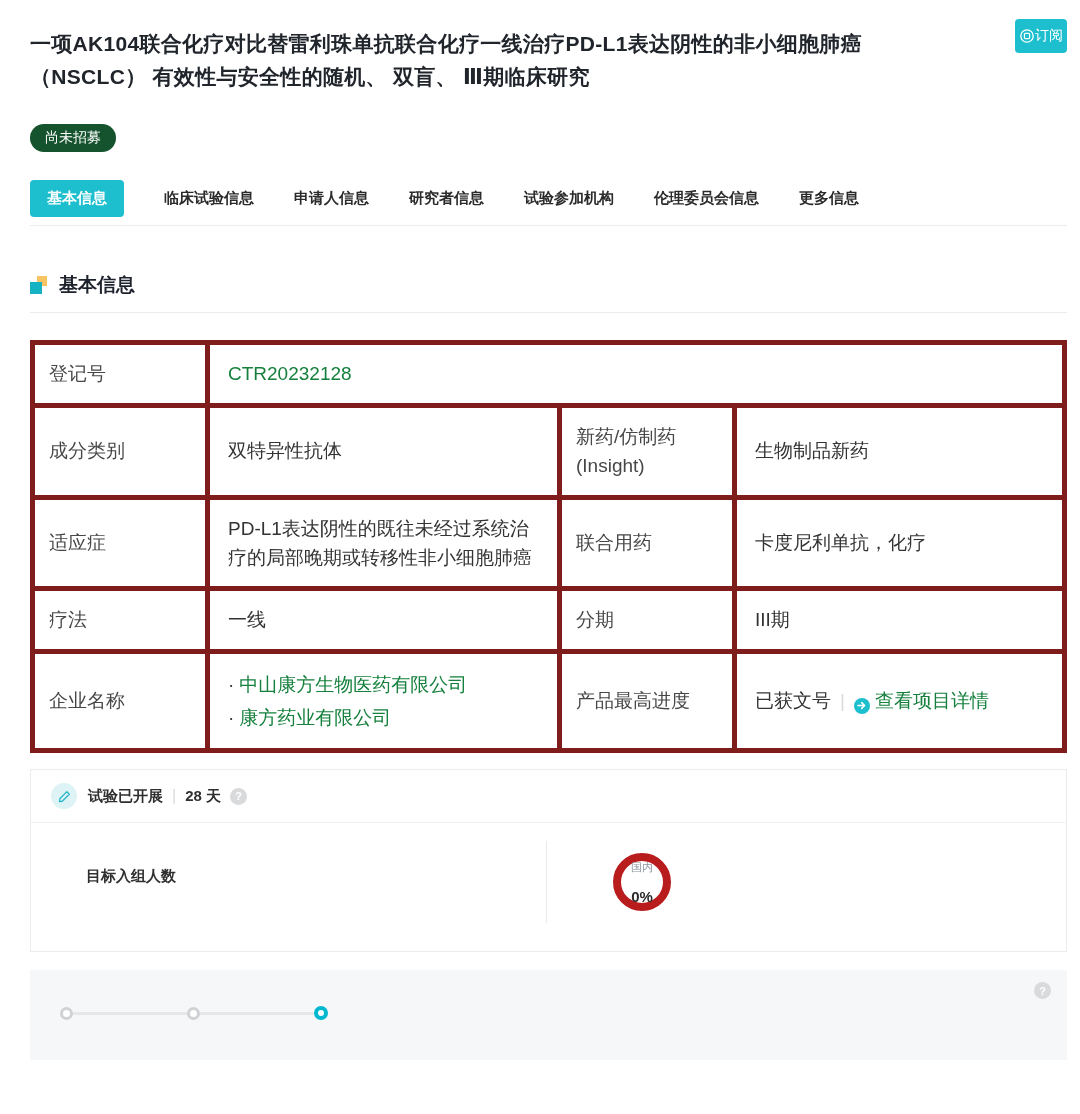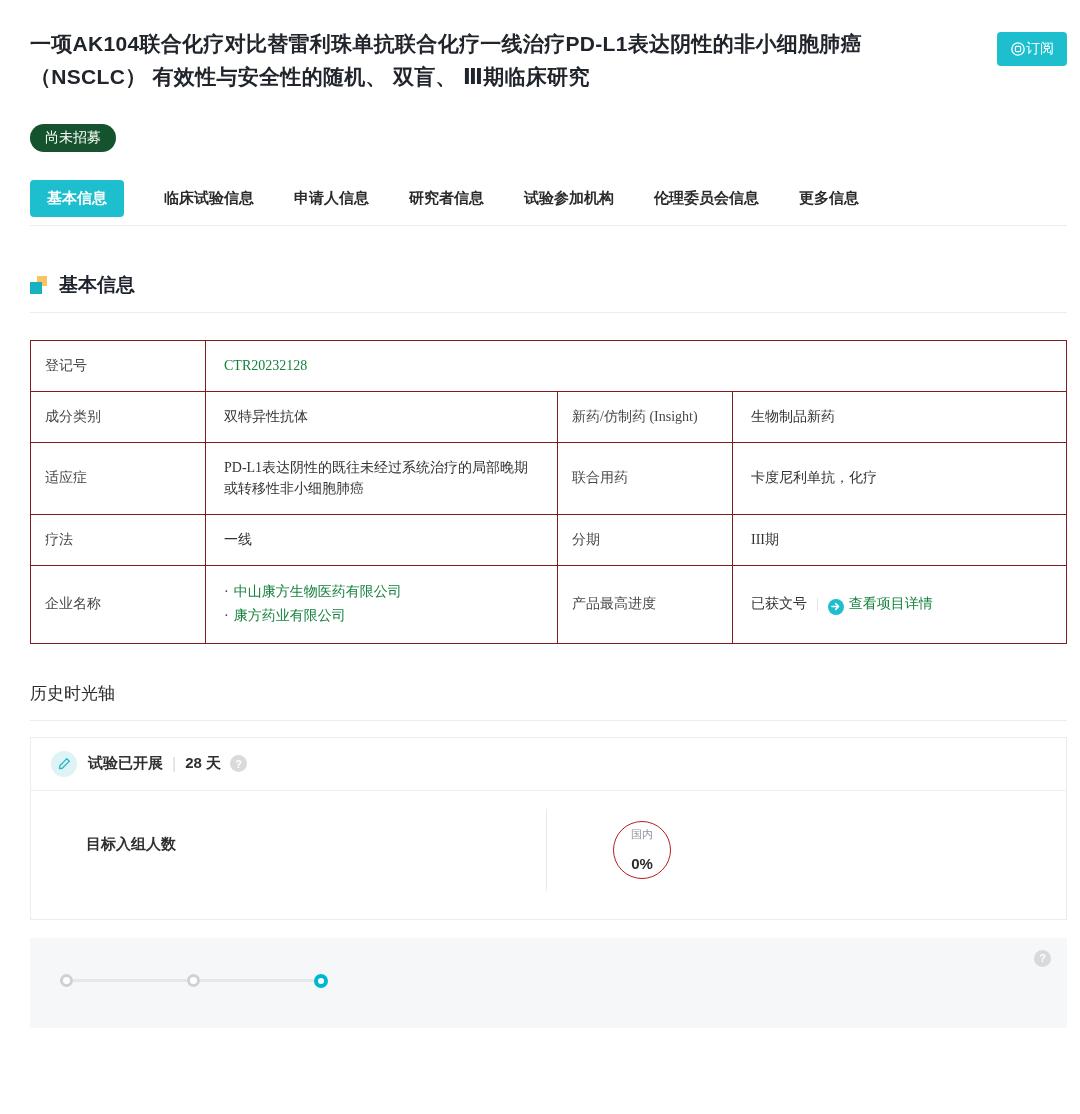"订阅" .subscribe-btn { margin-top: 18px -> 5px; padding: 8px 13px -> 8px 4px }
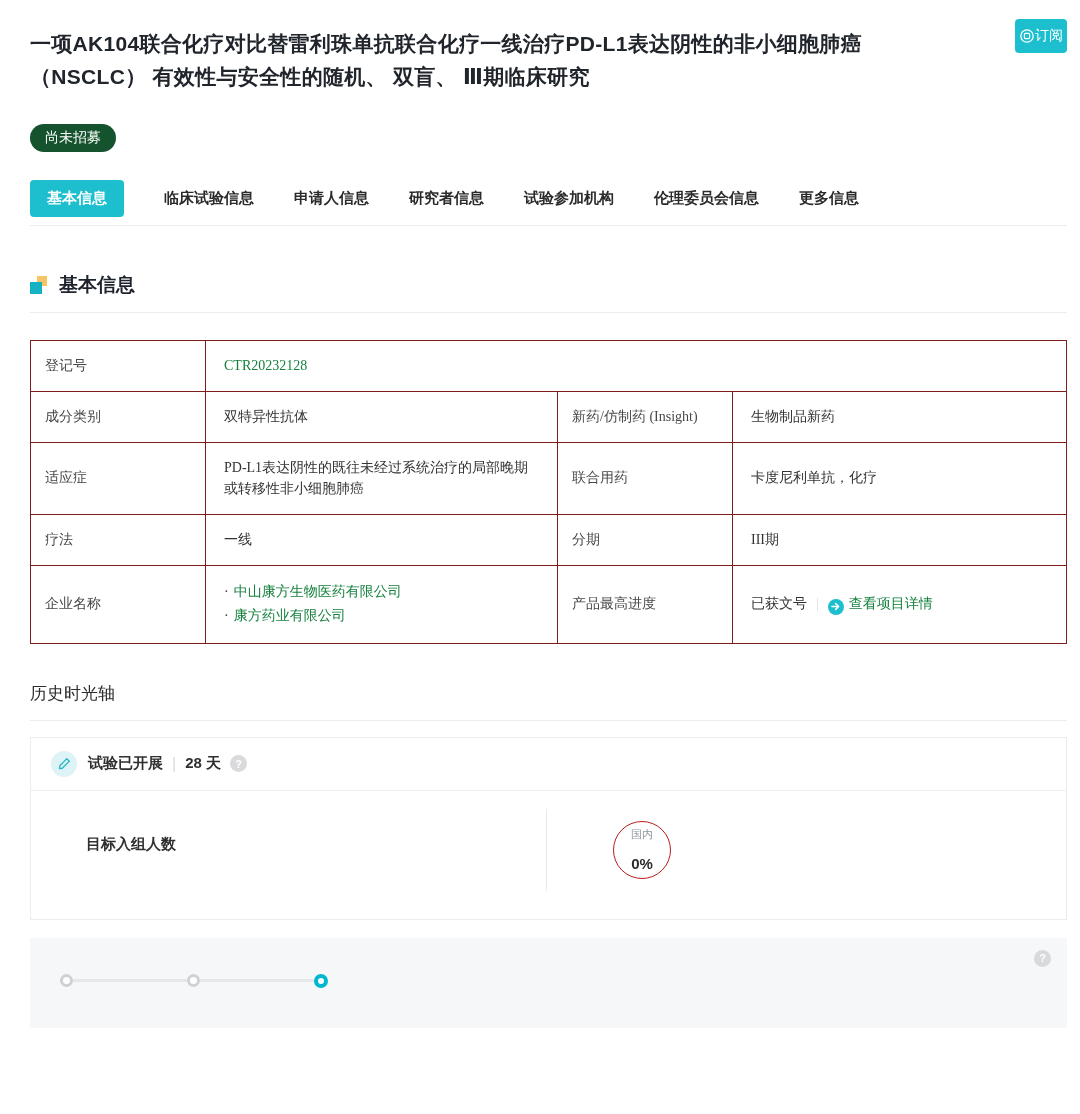"登记号" .info-table td { border: 1px solid #7f1d1d -> 5px solid #7f1d1d; font-family: Liberation Serif, serif -> none; font-size: 14px -> 19px }
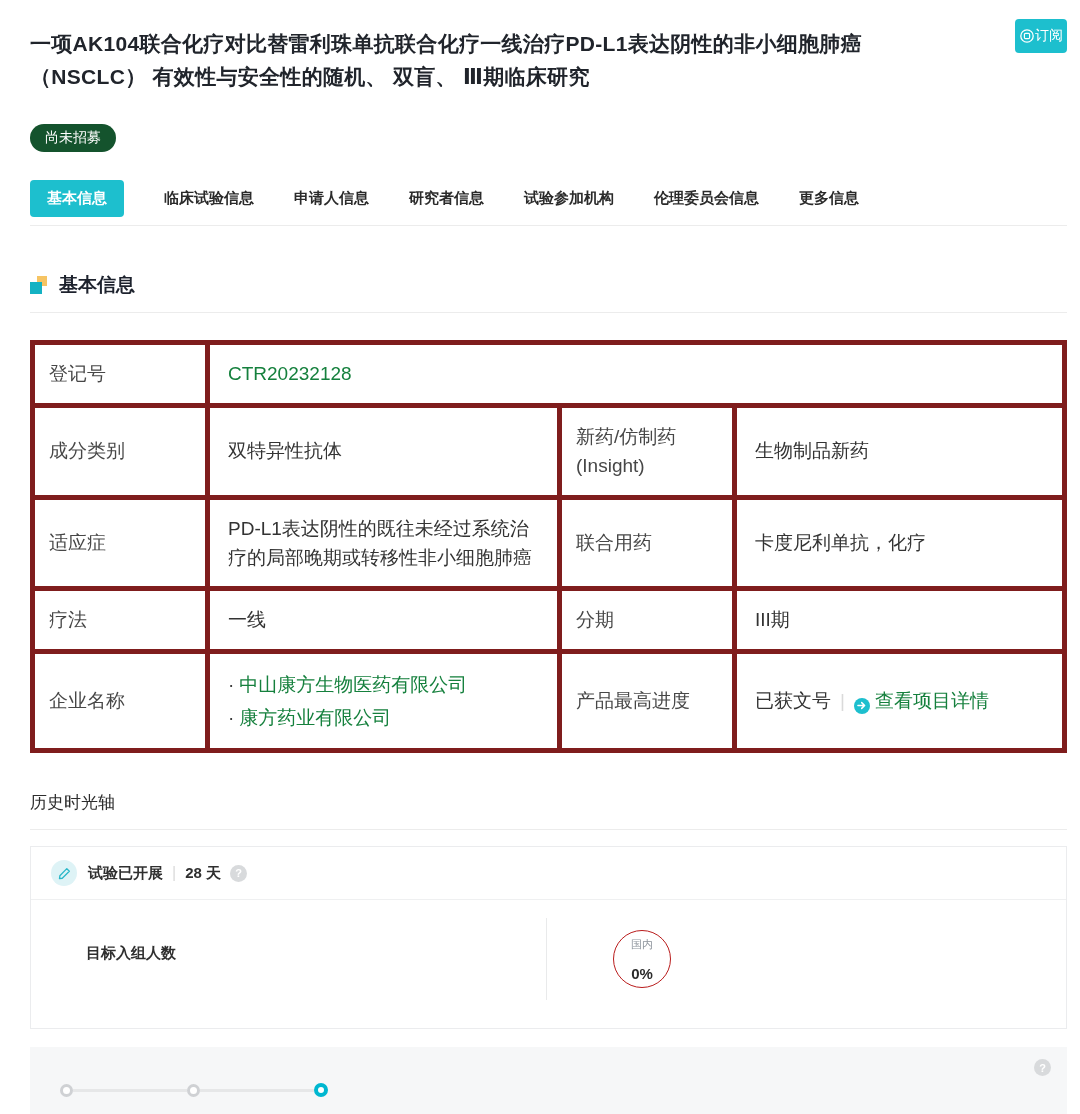"历史时光轴" h2.sub-head { html: <h2>历史时光轴</h2> -> none }
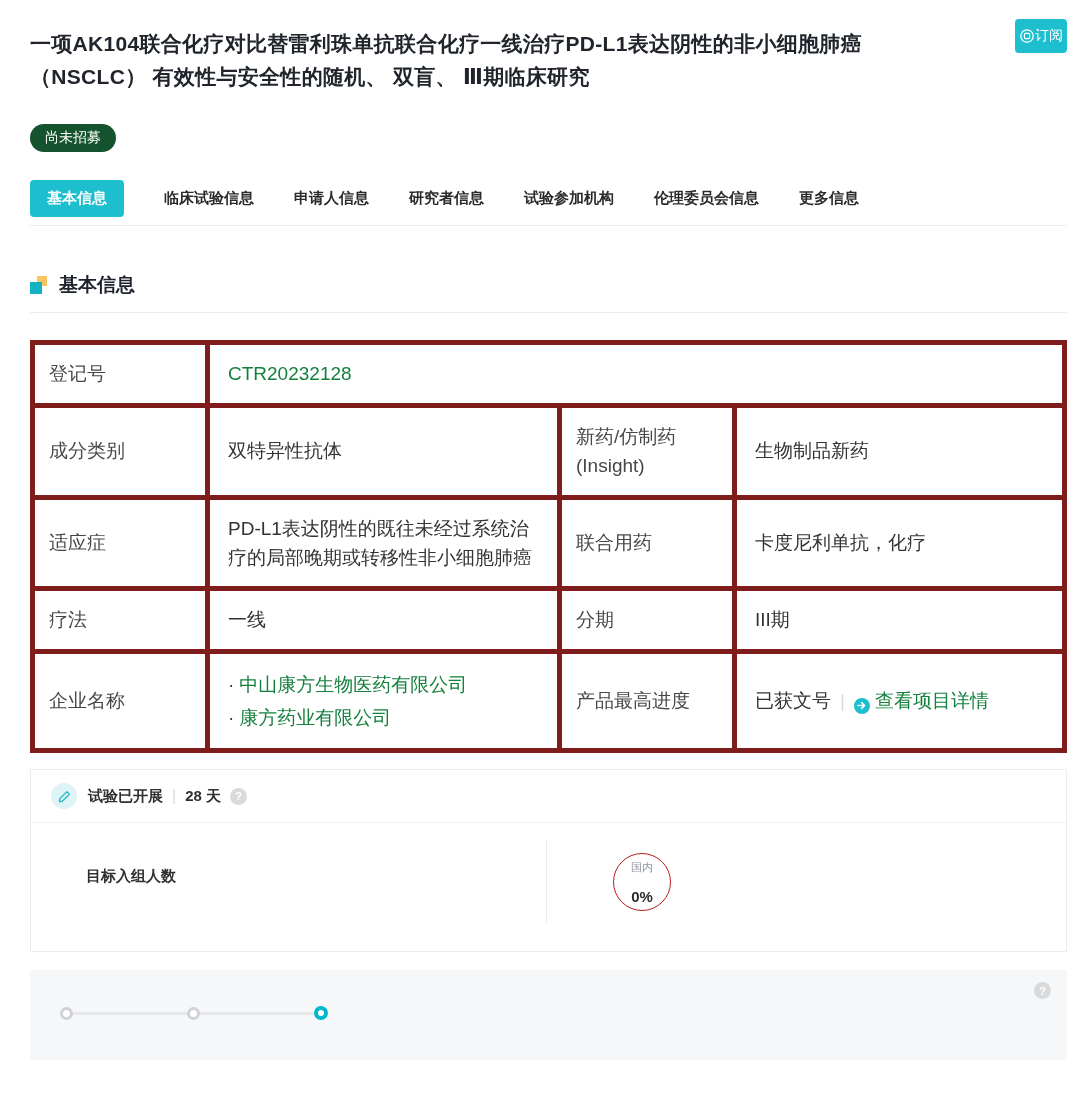"国内" .progress-ring { border: 1px solid #b91c1c -> 8px solid #b91c1c }
